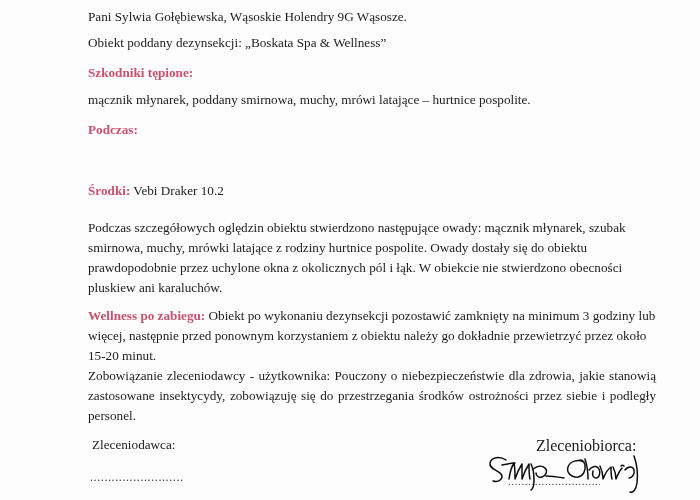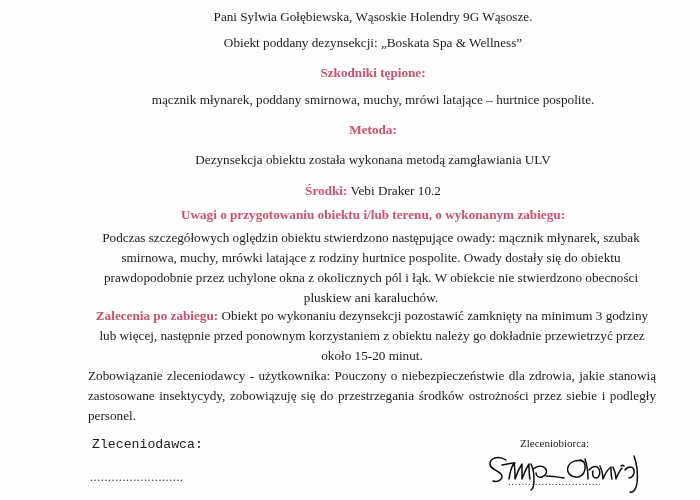"Pani Sylwia Gołębiewska, Wąsoskie" .para { text-align: center -> left }
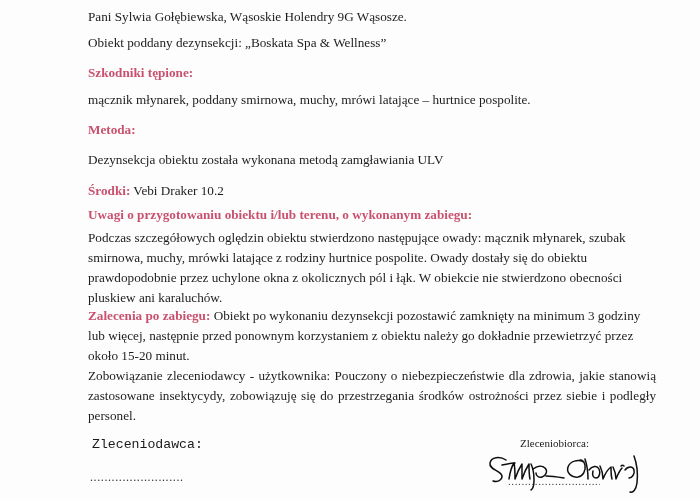"Metoda:" div.block { text: Metoda -> Podczas }
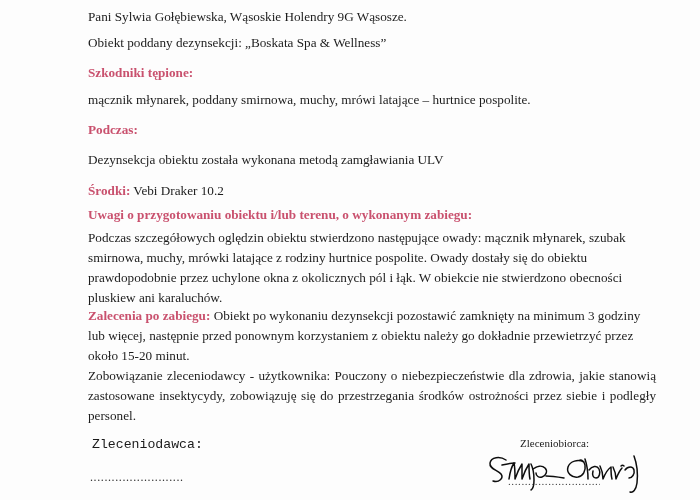"Dezynsekcja obiektu została wykonana" div.block { html: <div> Dezynsekcja obiektu została wykonana metodą zamgławiania ULV</div> -> none }
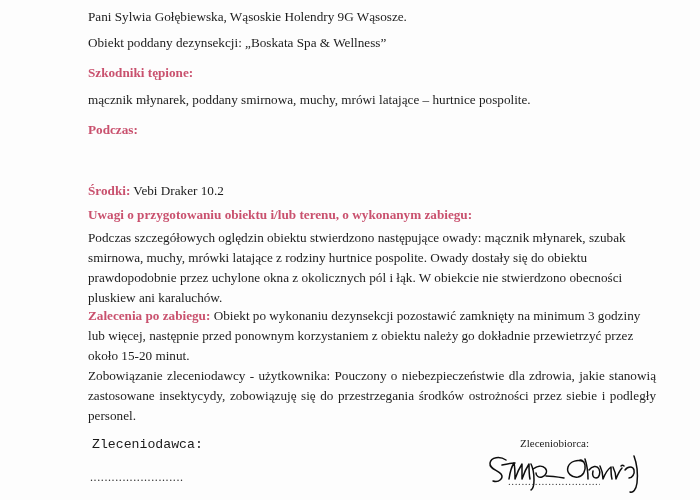"Uwagi o przygotowaniu obiektu i/lub" div.block { html: <div>Uwagi o przygotowaniu obiektu i/lub terenu, o wykonanym zabiegu:</div> -> none }
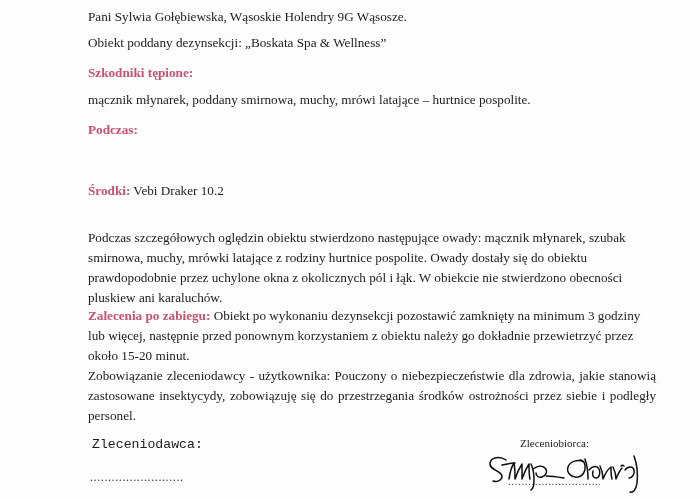"Podczas szczegółowych oględzin obiektu" div.block { top: 228px -> 218px }
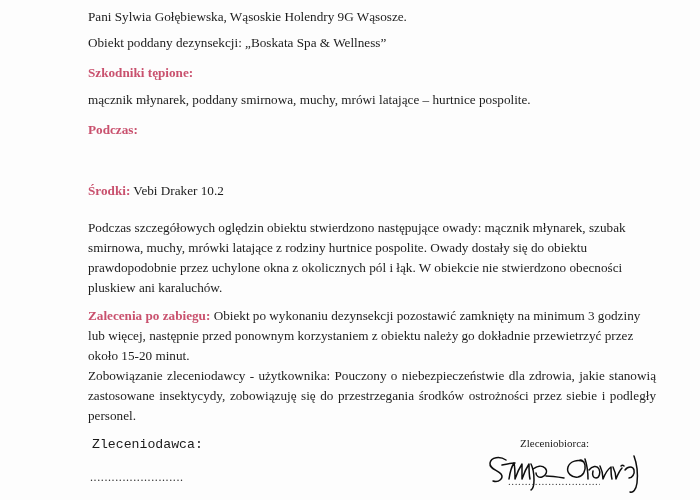"Zalecenia po zabiegu:" span.inline-red { text: Zalecenia -> Wellness }
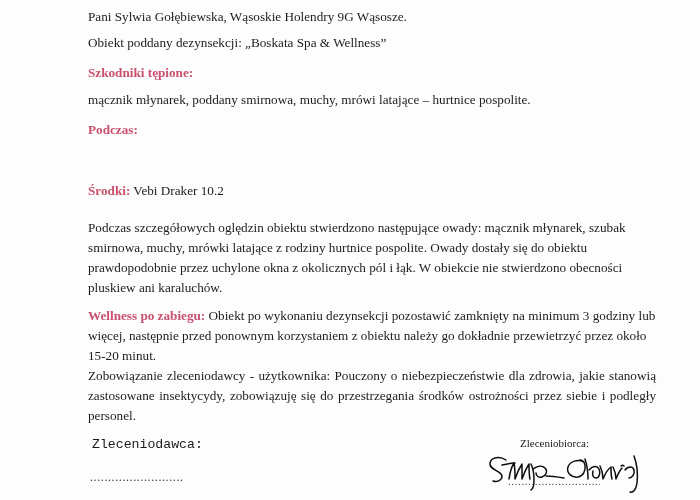"Zleceniodawca:" .sig-left-label { font-family: Liberation Mono, monospace -> none }
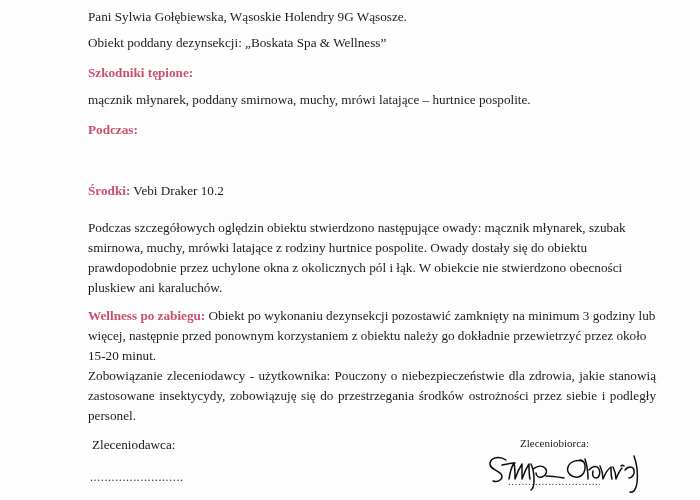"Zleceniobiorca:" .sig-right-label { font-size: 11px -> 16px; left: 520px -> 536px }
